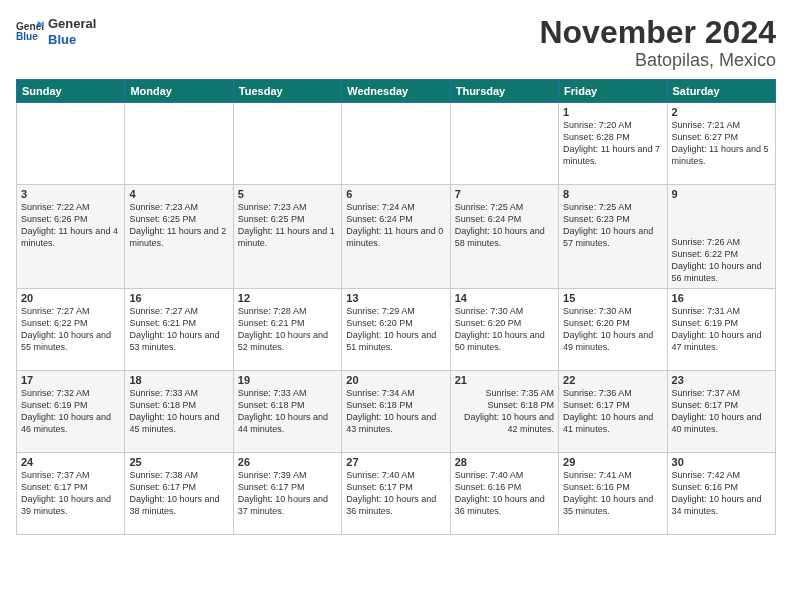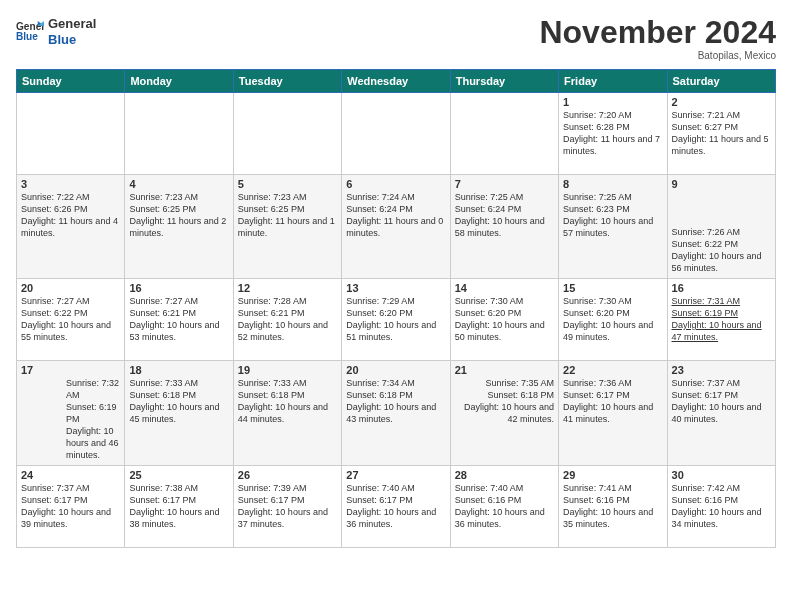"Batopilas, Mexico" .location { font-size: 10px -> 18px }
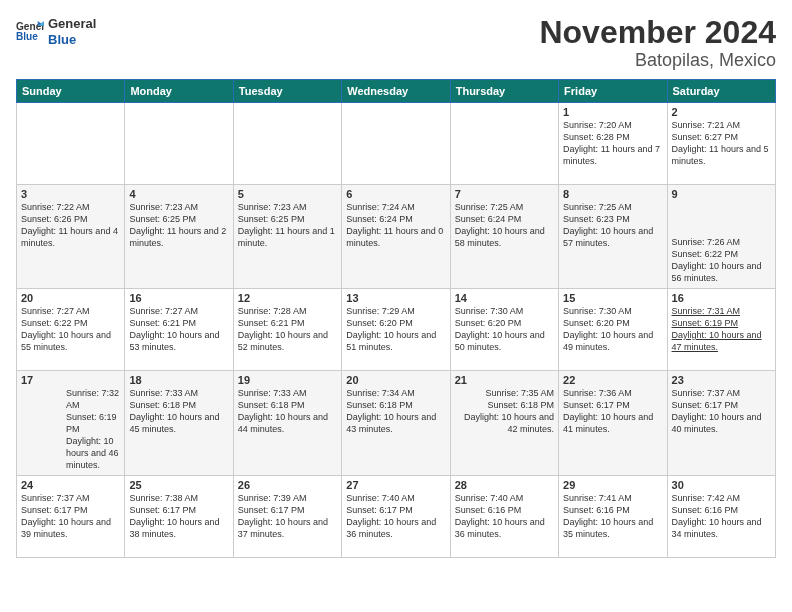"Sunrise: 7:31 AM" div.day-info { text-decoration: underline -> none }
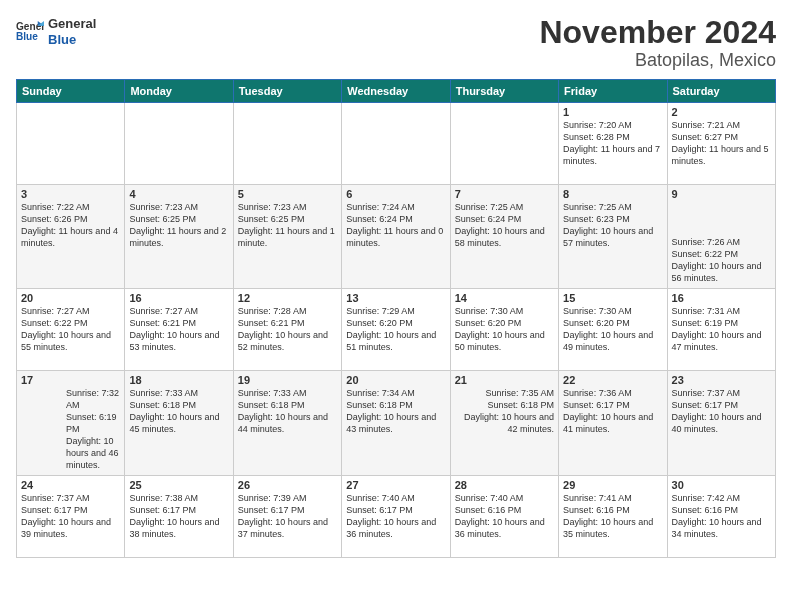"Sunrise: 7:32 AM" div.day-info { margin-left: 45px -> none }
